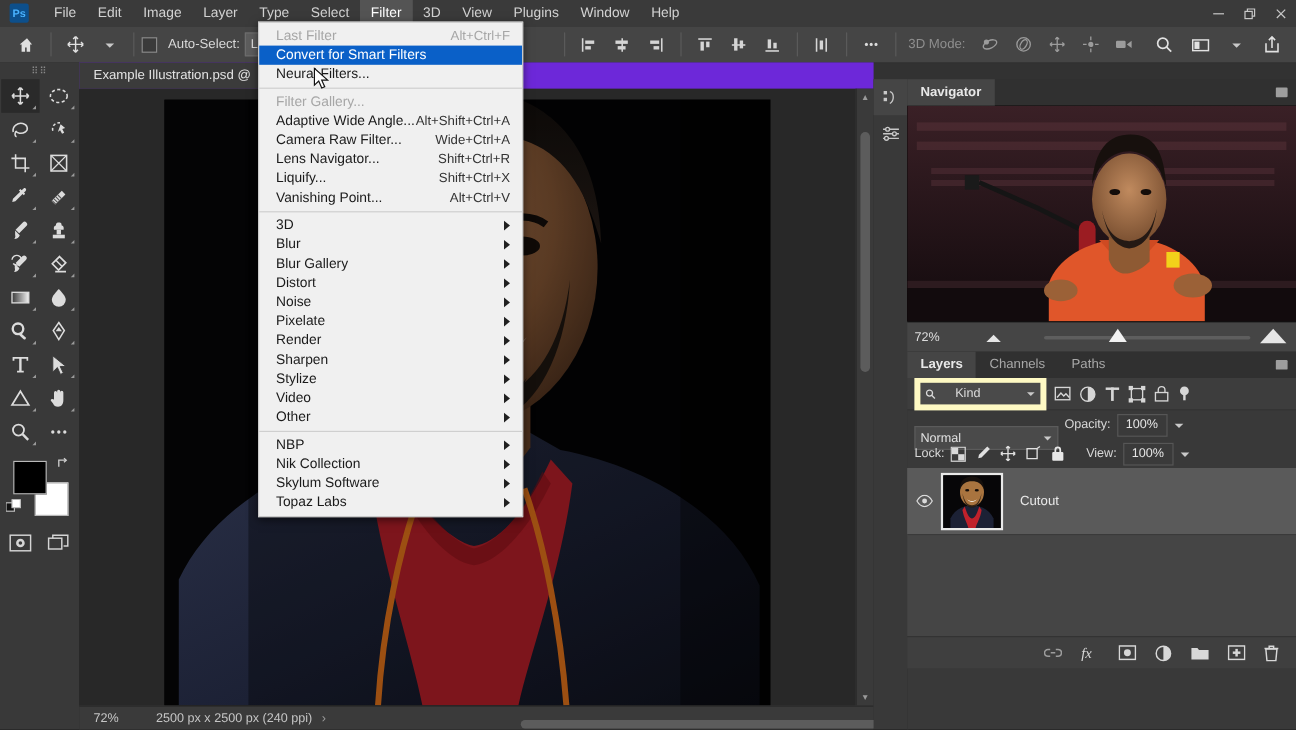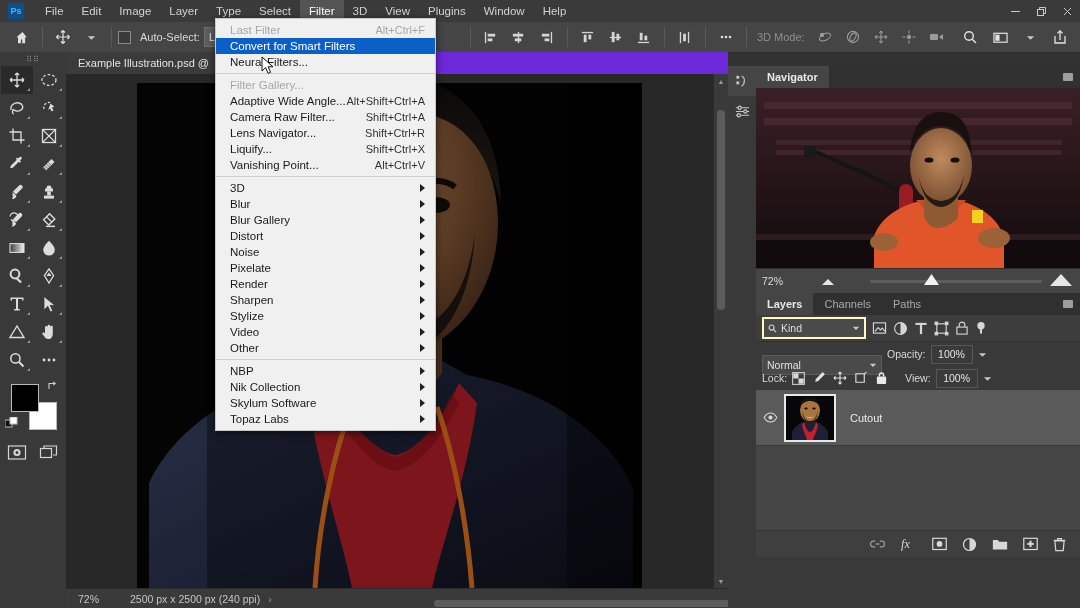"Shift+Ctrl+A" span.acc { text: Shift+Ctrl+A -> Wide+Ctrl+A }
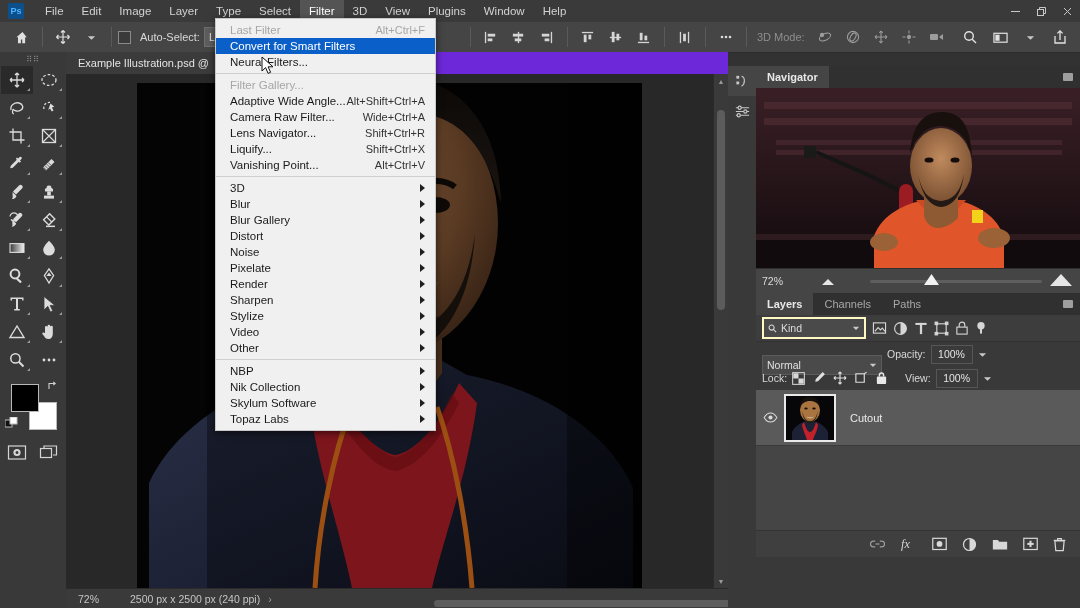"Kind" .kind-sel { border: 2px solid #fef9c3 -> 5px solid #fef9c3; gap: 4px -> 16px }
